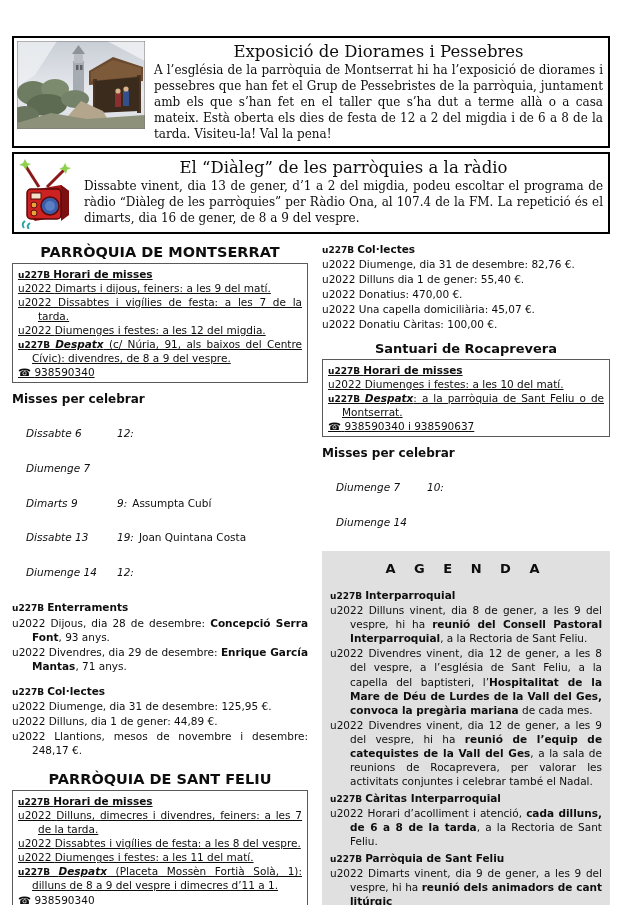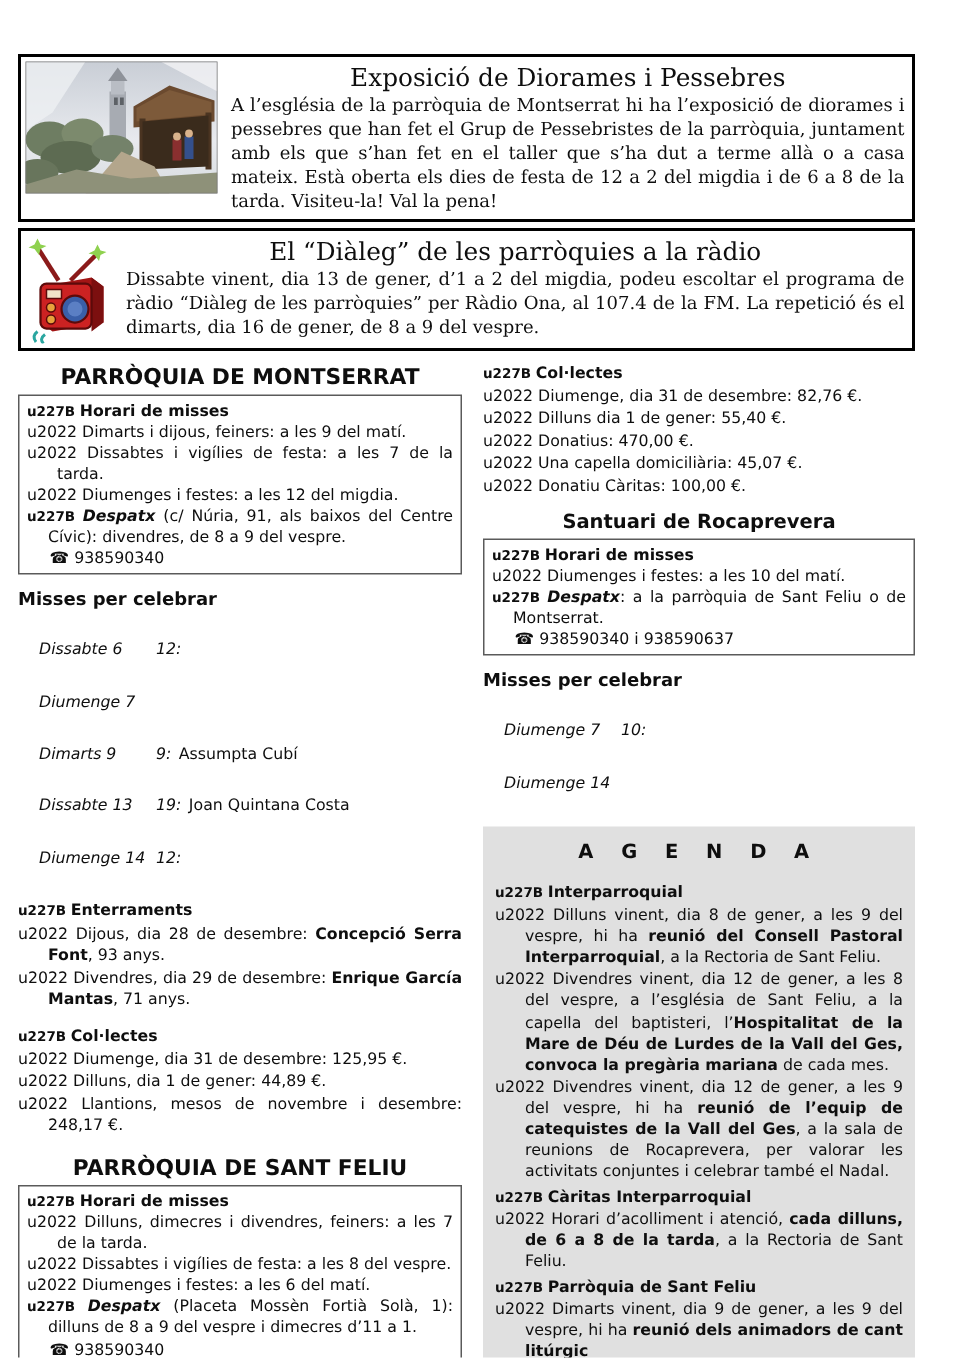"Horari de misses" .hbox { text-decoration: none -> underline }
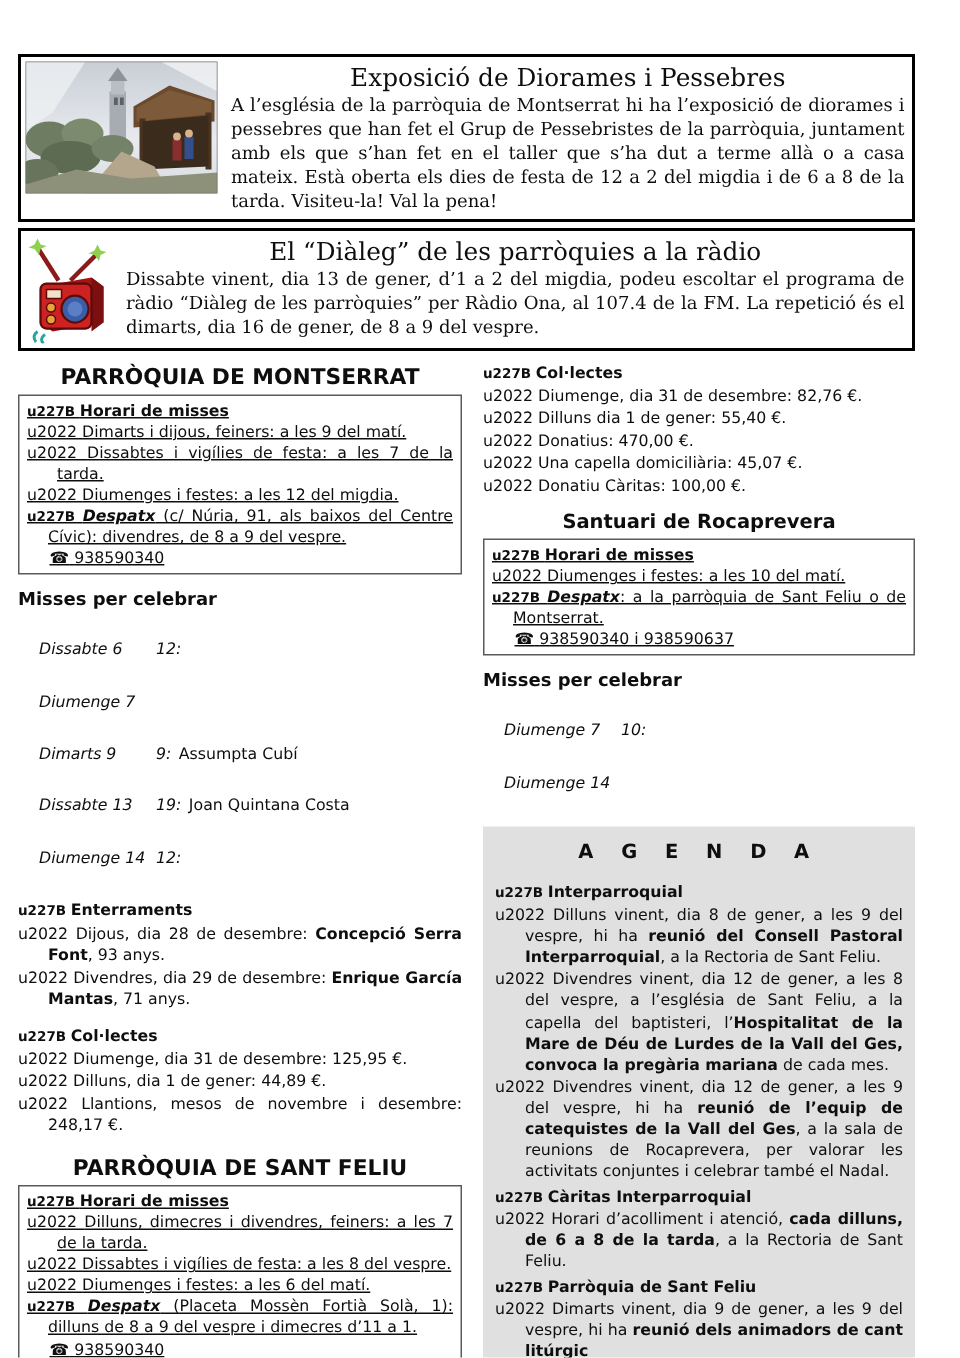"☎ 938590340" .phone-line { margin-left: 15px -> none }
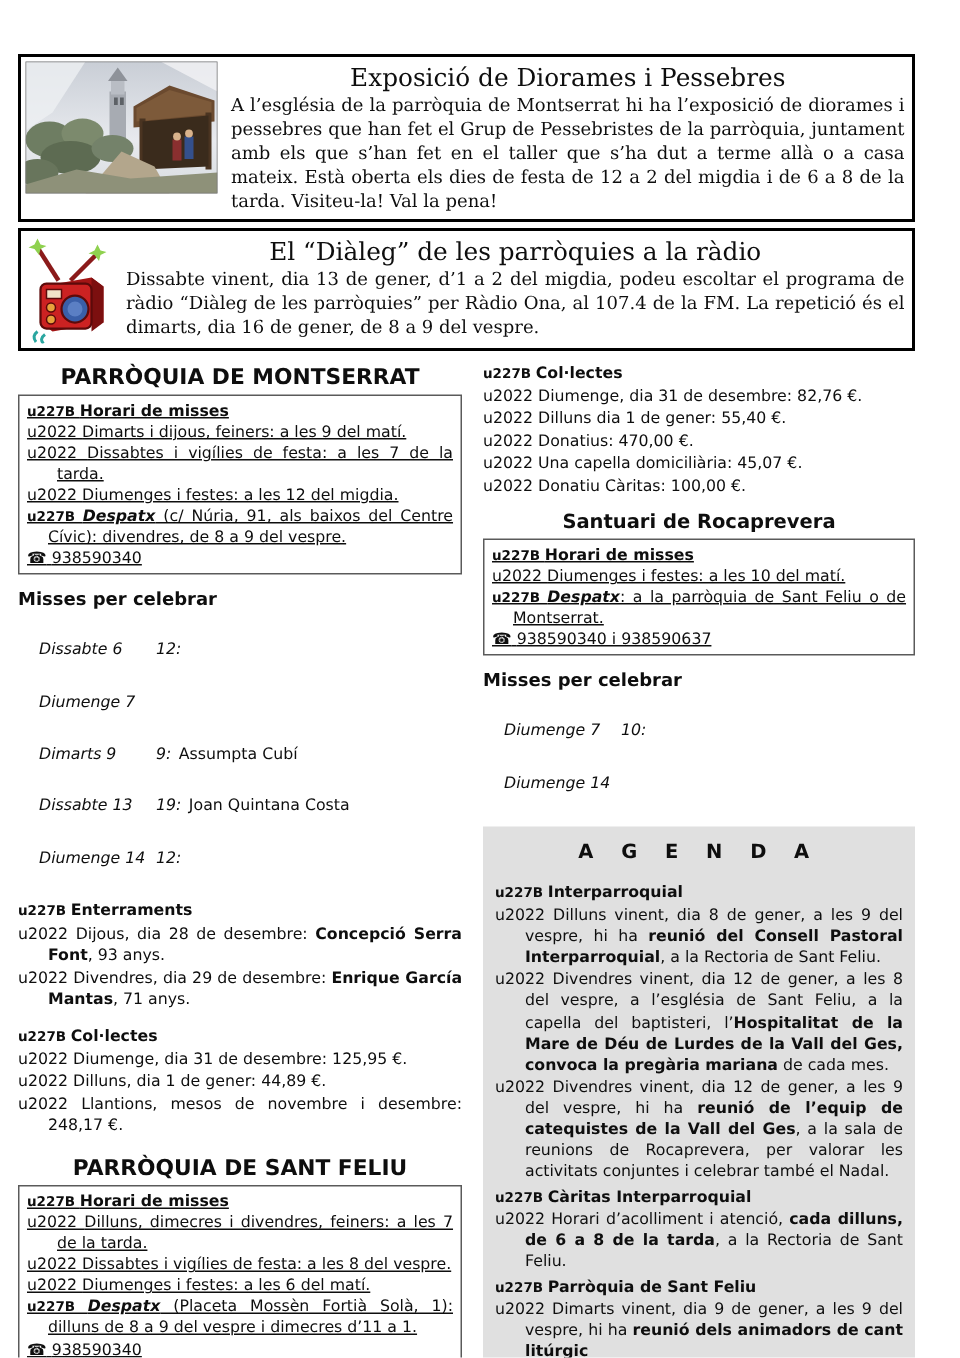"Dissabte 6" .mrow { gap: none -> 13px }
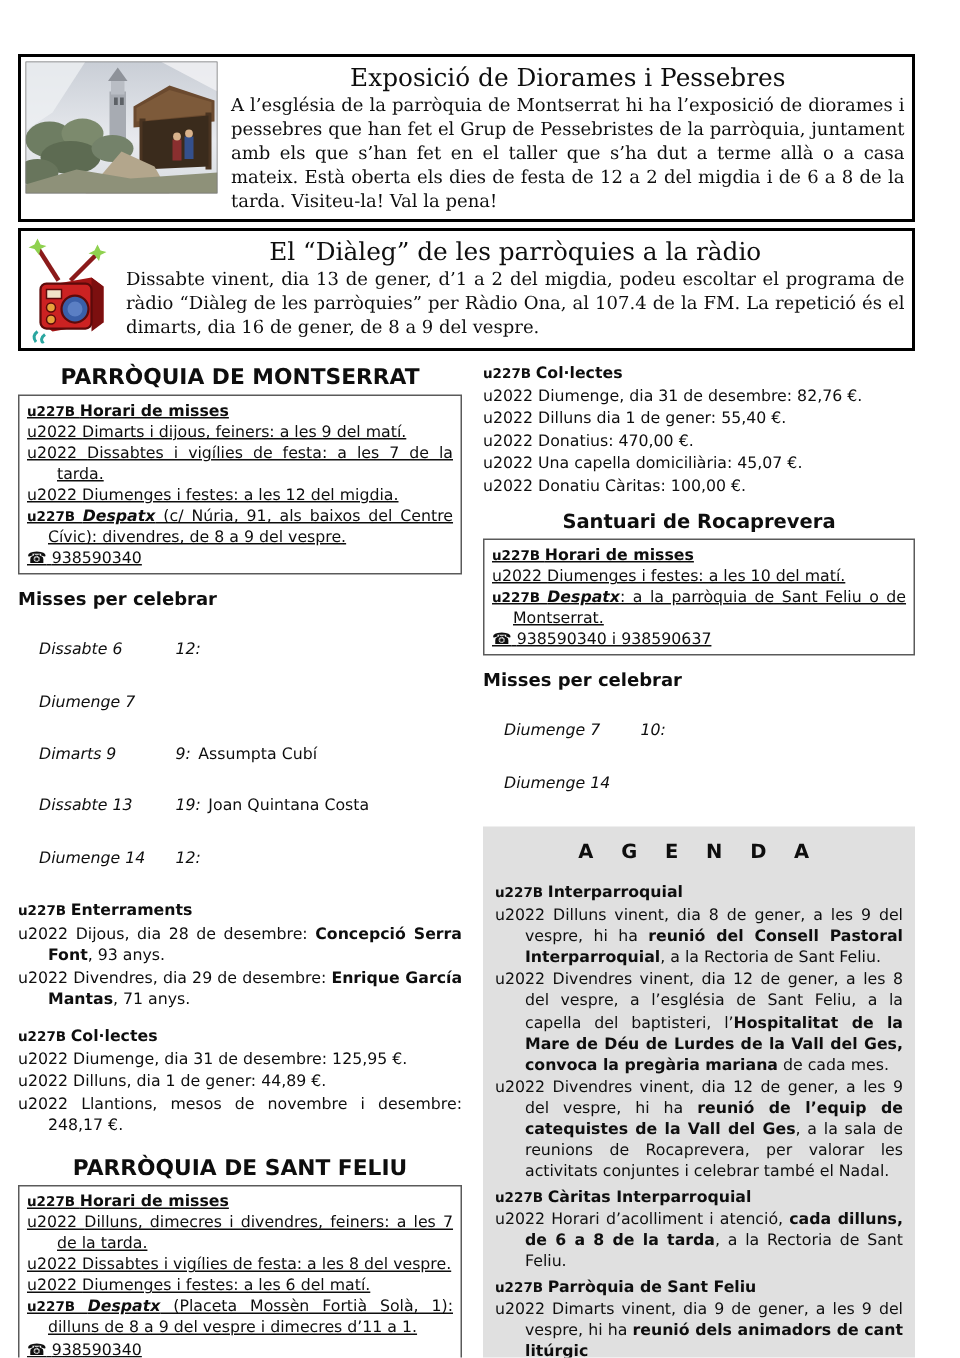"Diumenges i festes: a les 6" div.li-dot { text: 6 -> 11 }
